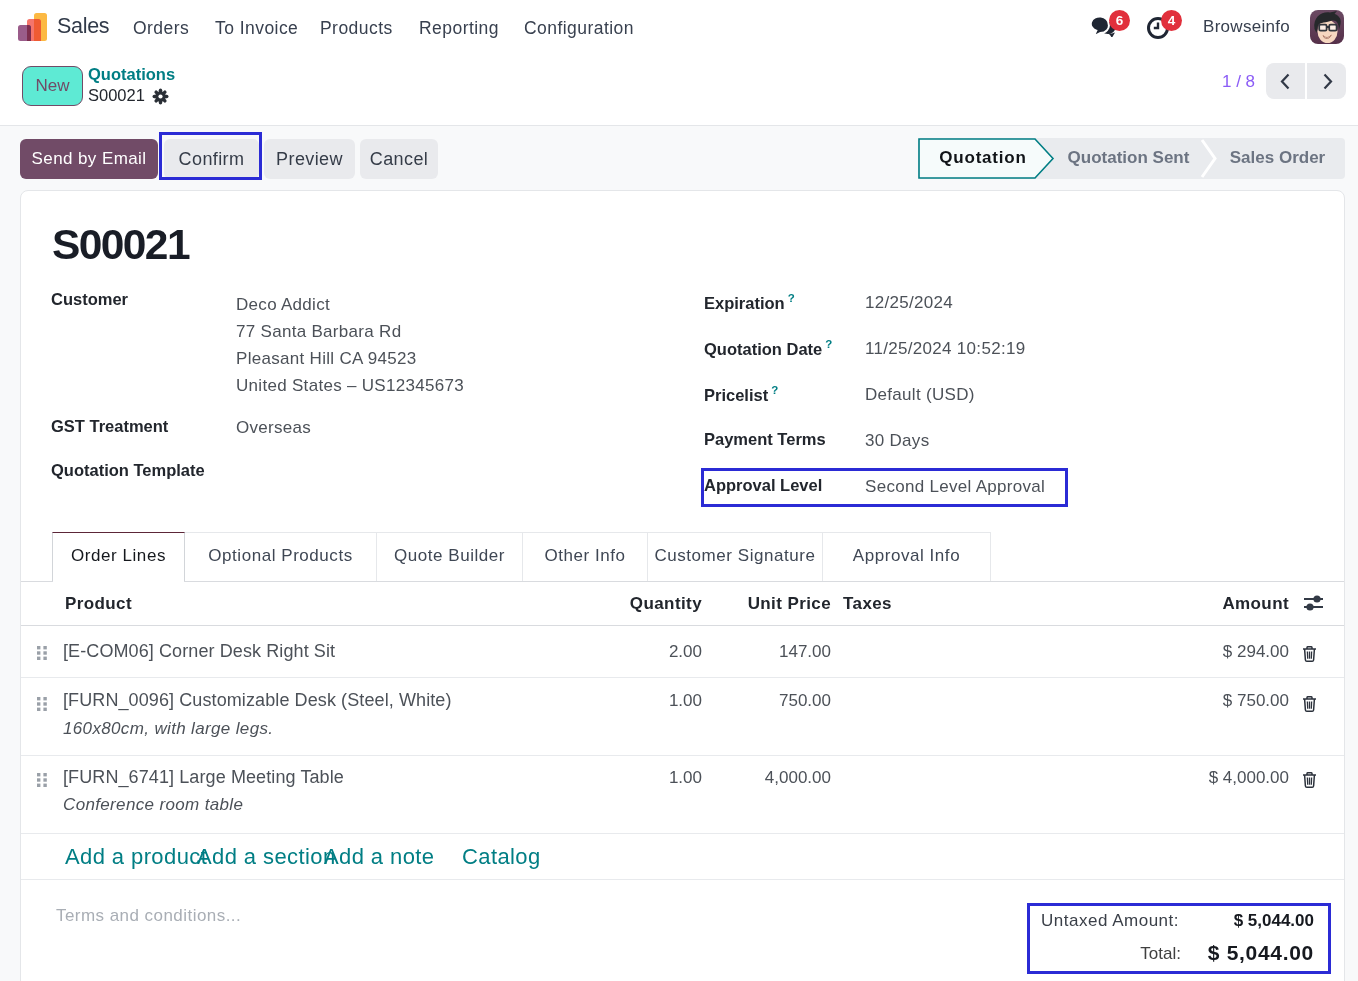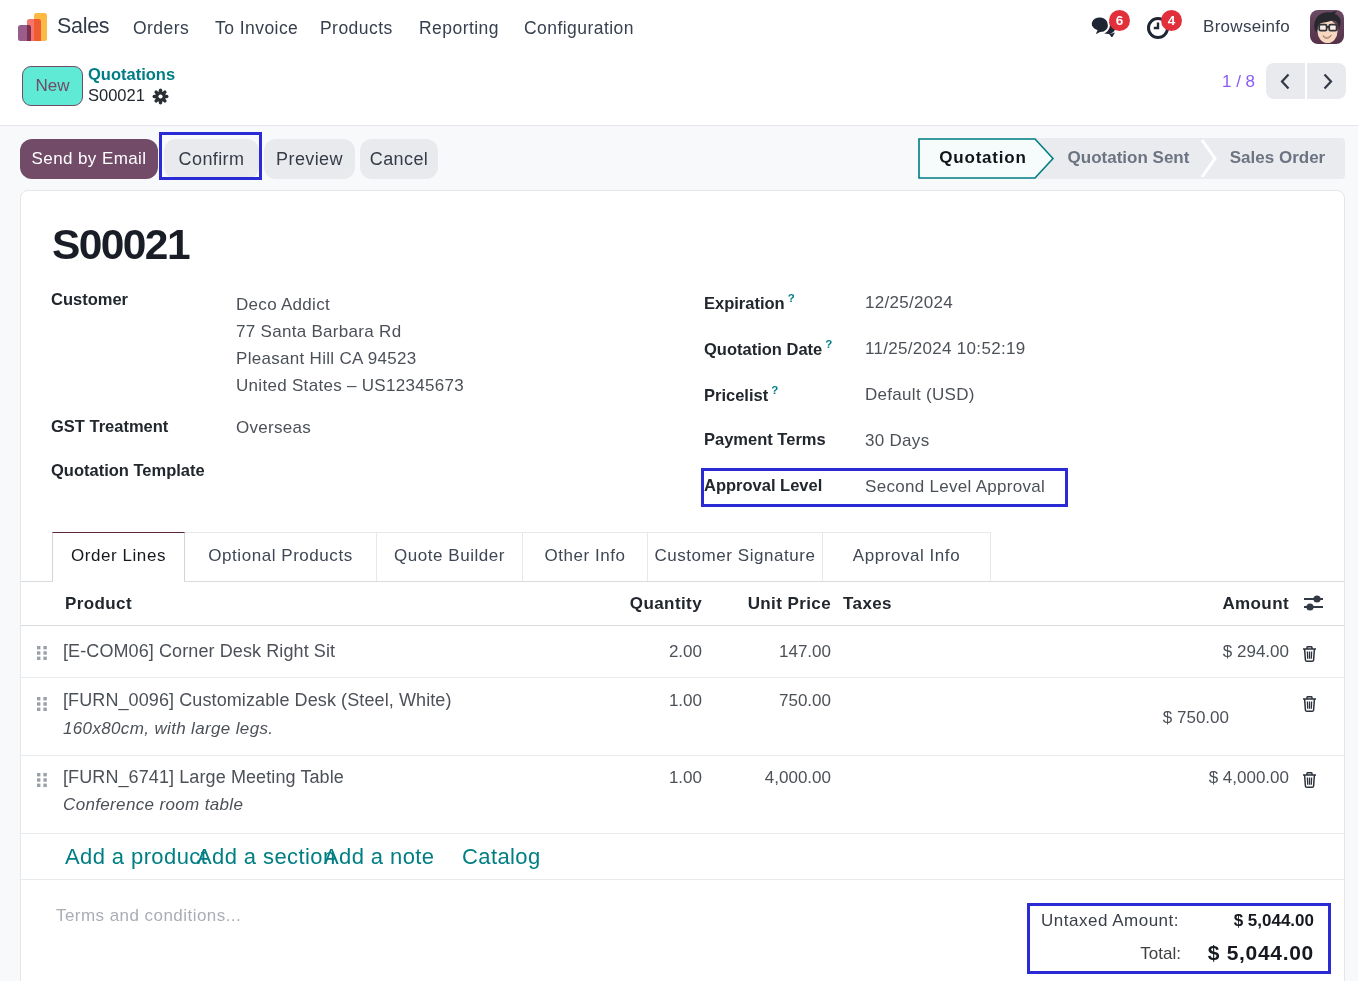"Send by Email" .btn { border-radius: 12px -> 6px }
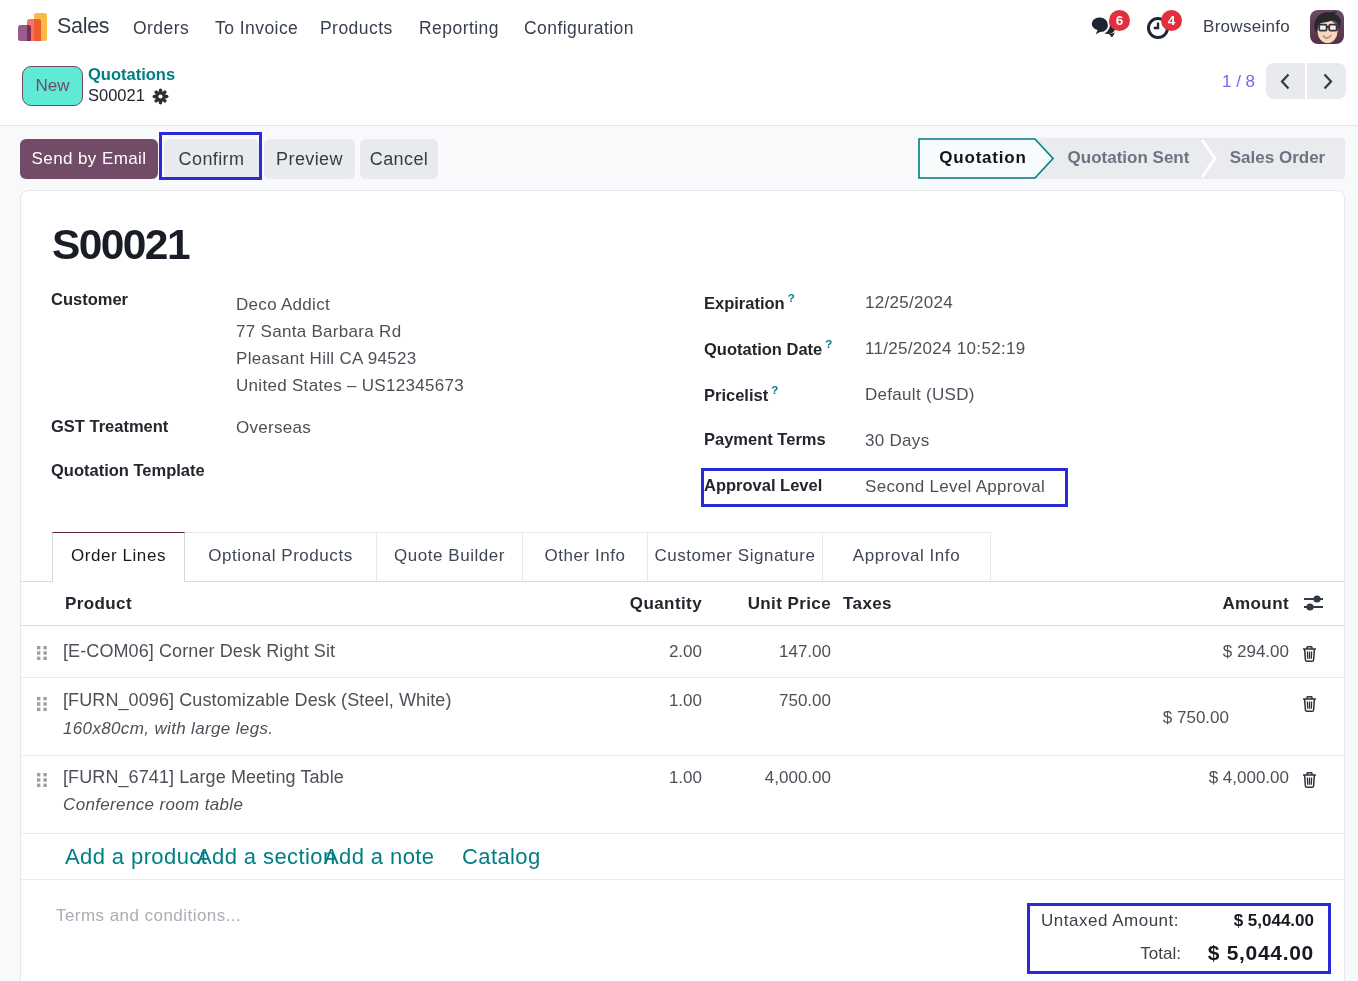"$ 750.00" div.num { left: 1064px -> 1124px; margin-top: 17px -> none }
